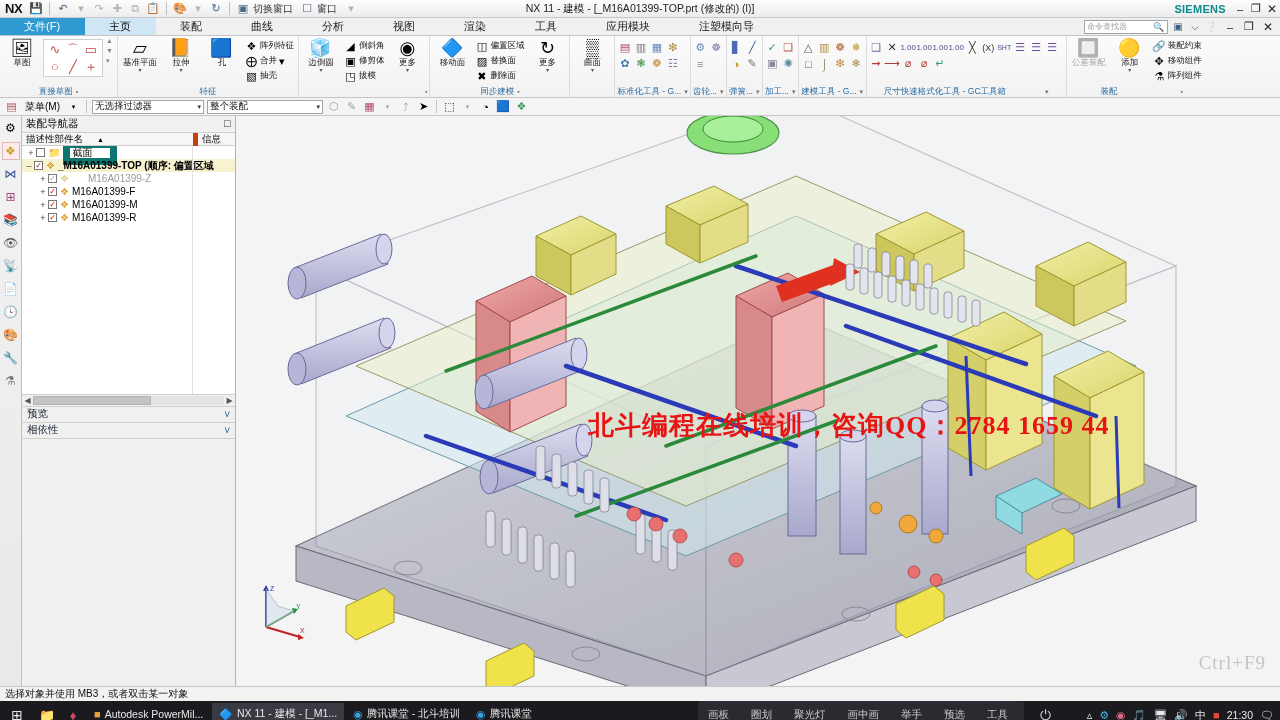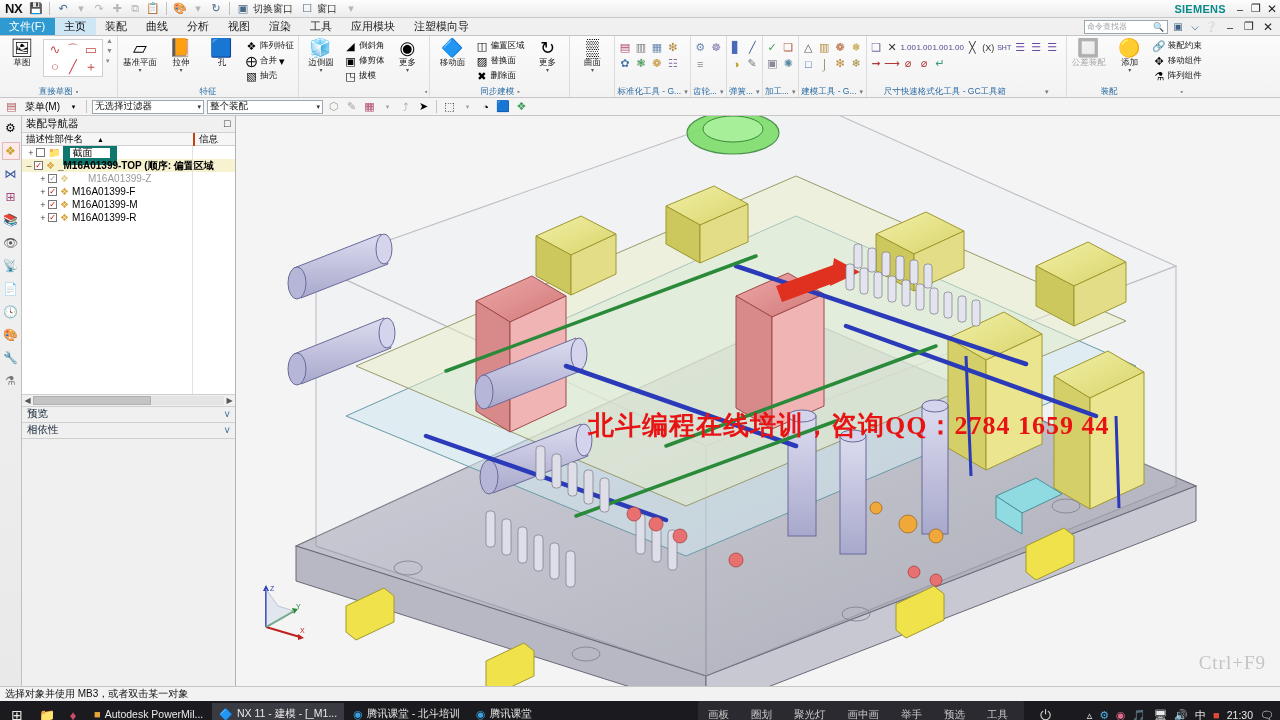"NX 11 - 建模 - [_M16A01399-TOP.prt" div.title-center { html: none -> <div>NX 11 - 建模 - [_M16A01399-TOP.prt (修改的) (l)]</div> }
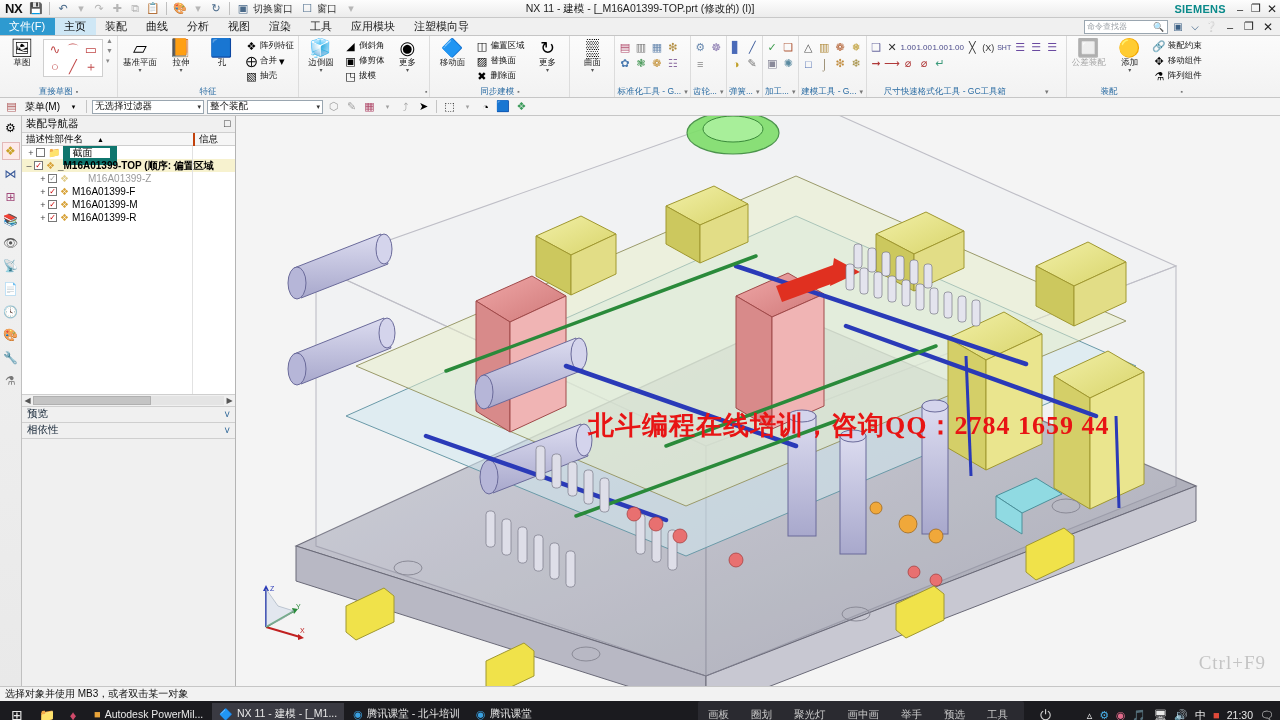"文件(F)" .tab { padding: 0 9px -> 0 24px }
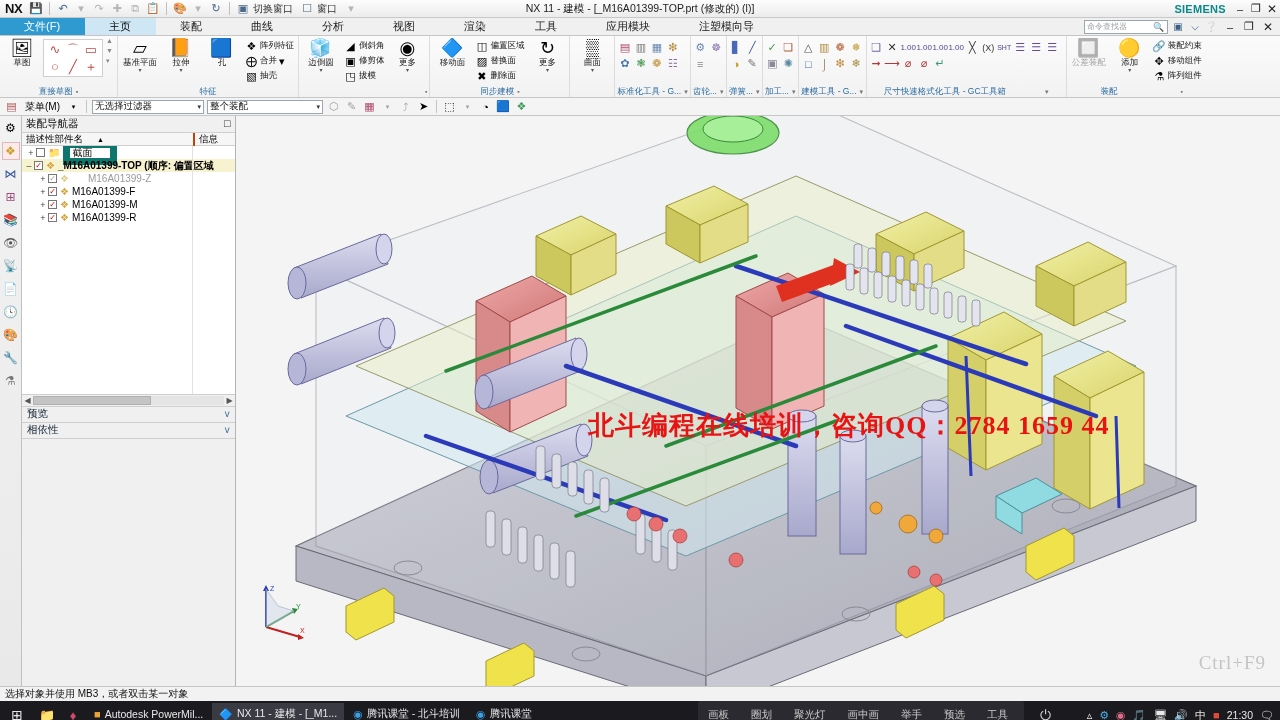"信息" .nav-head .c2 { border-left: 2px solid #c2410c -> 5px solid #c2410c }
